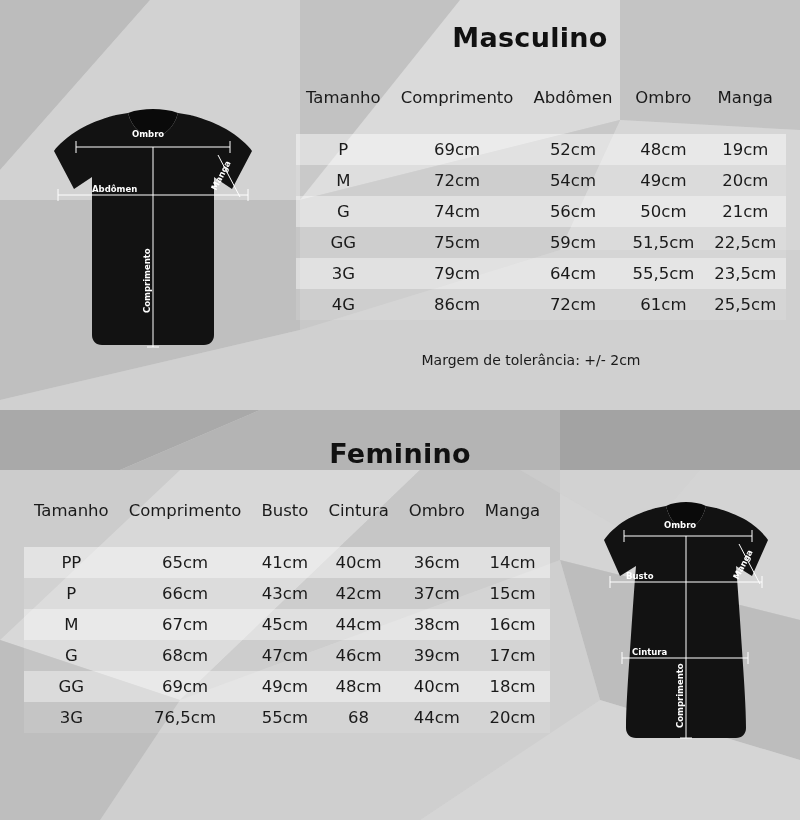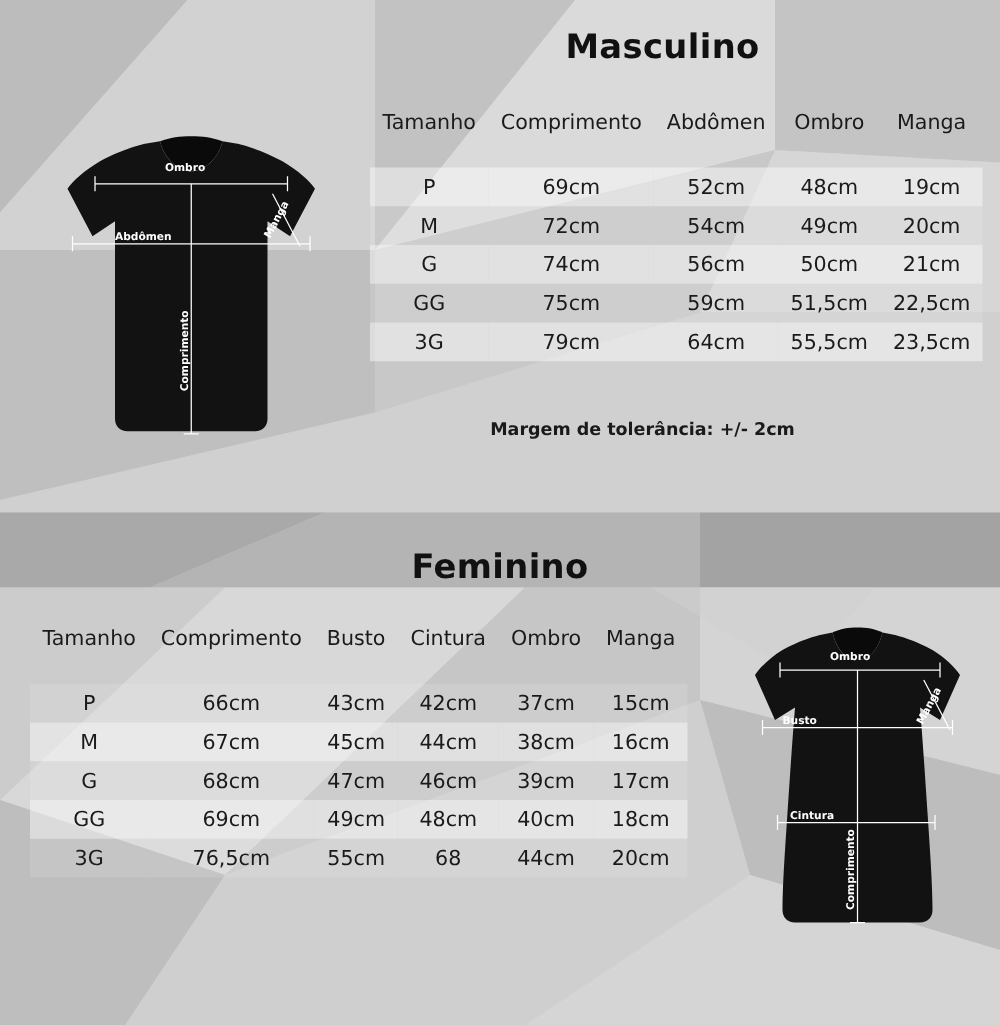"4G" tr.even { html: none -> <tr> <td>4G</td> <td>86cm</td> <td>72cm</td> <td>61cm</td> <td>25,5cm</td> </tr> }
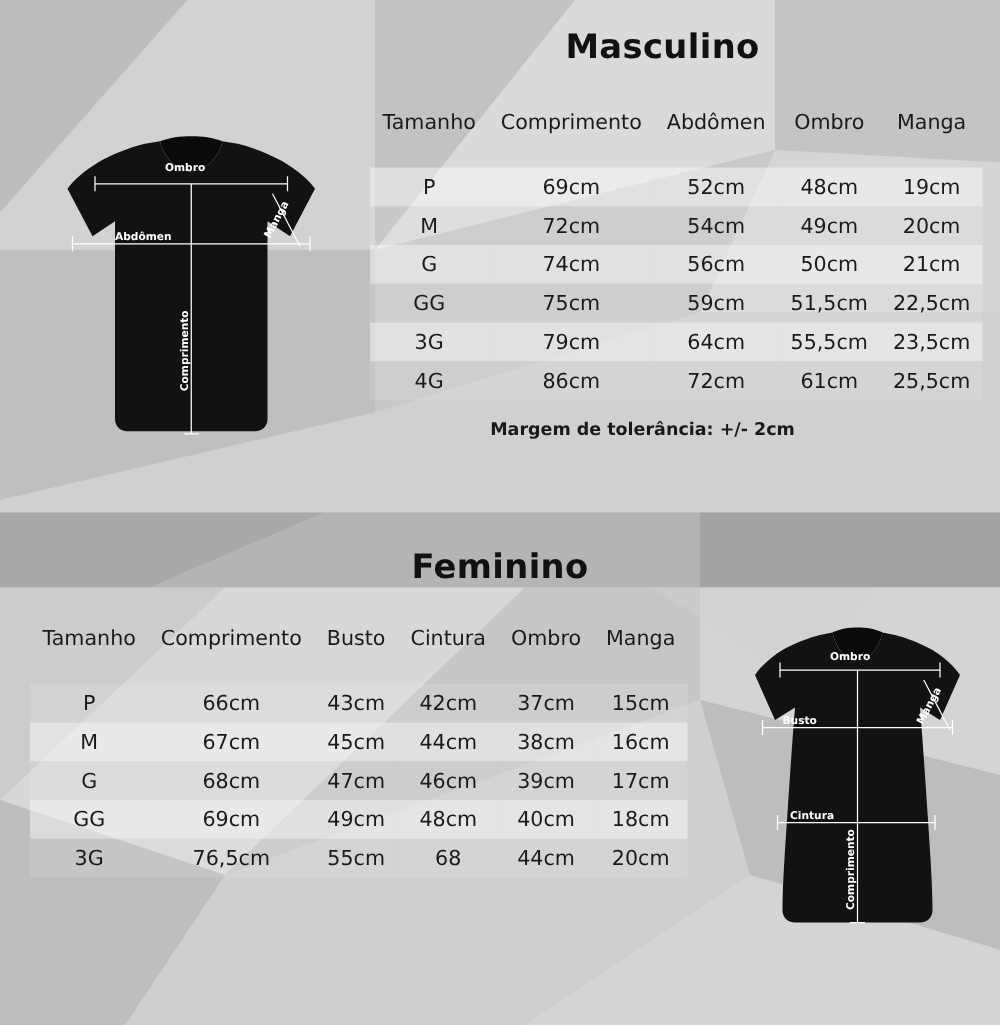"Margem de tolerância: +/- 2cm" div.note { font-weight: bold -> none; left: 279px -> 296px; margin-top: 0 -> 16px }
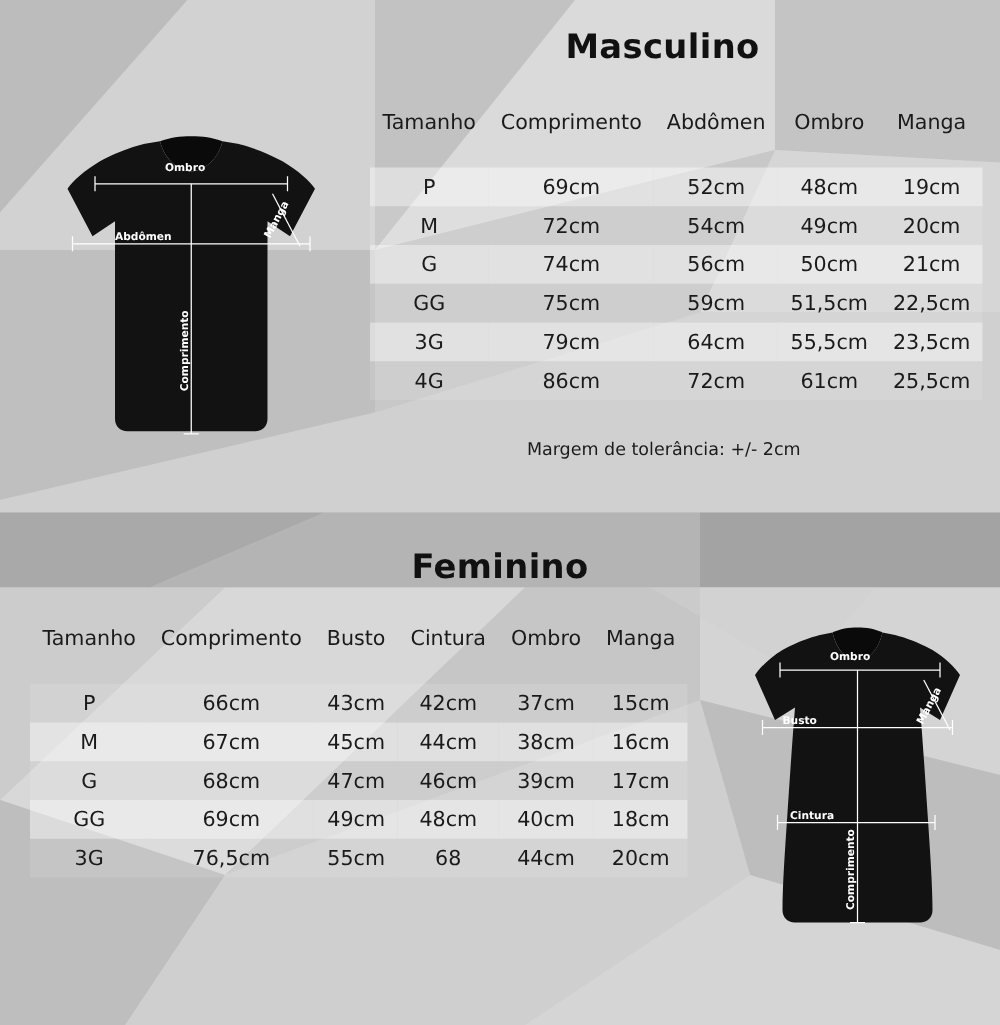"PP" tr.odd { html: none -> <tr> <td>PP</td> <td>65cm</td> <td>41cm</td> <td>40cm</td> <td>36cm</td> <td>14cm</td> </tr> }
